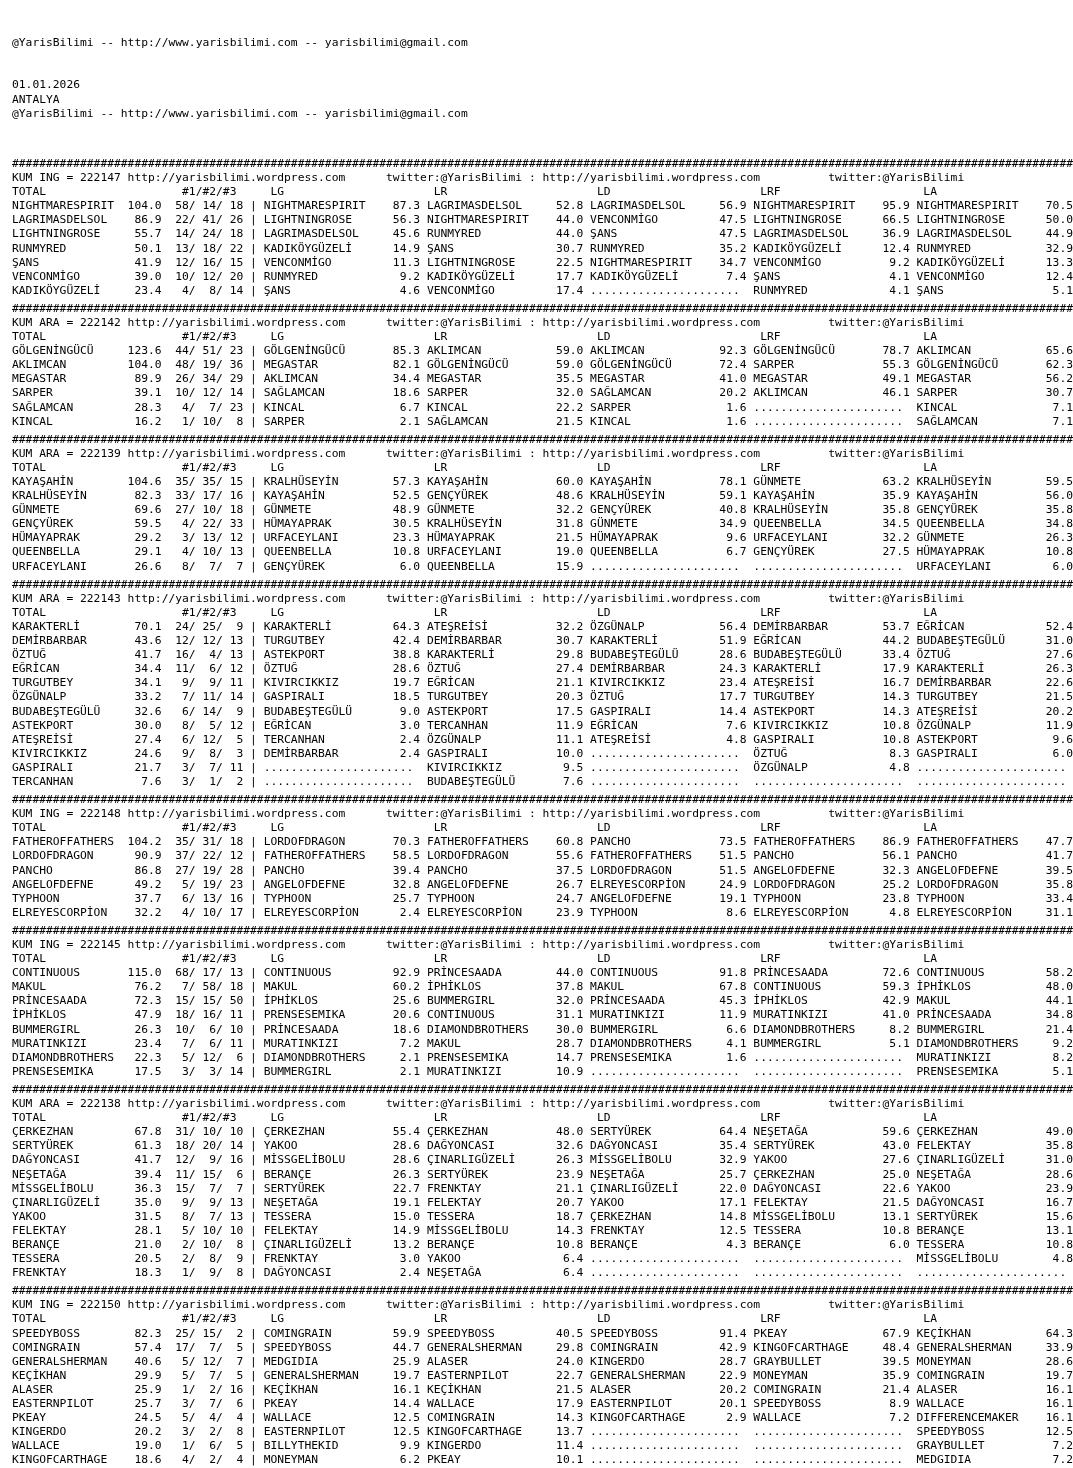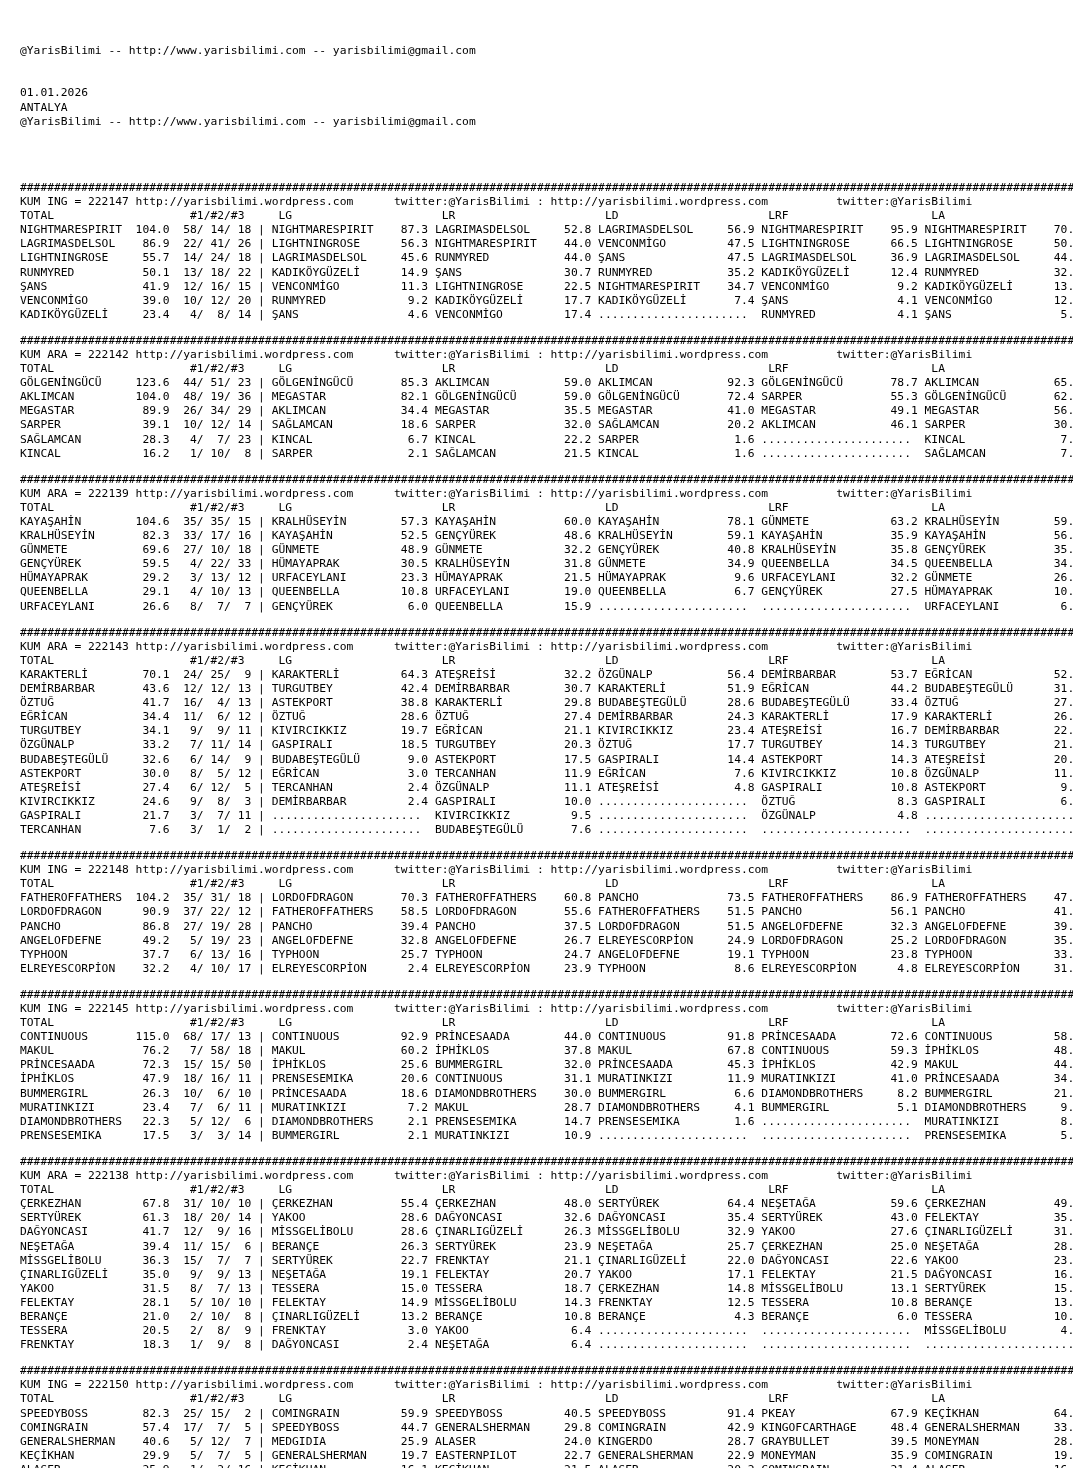"@YarisBilimi --" pre { margin: 12px -> 4px }
